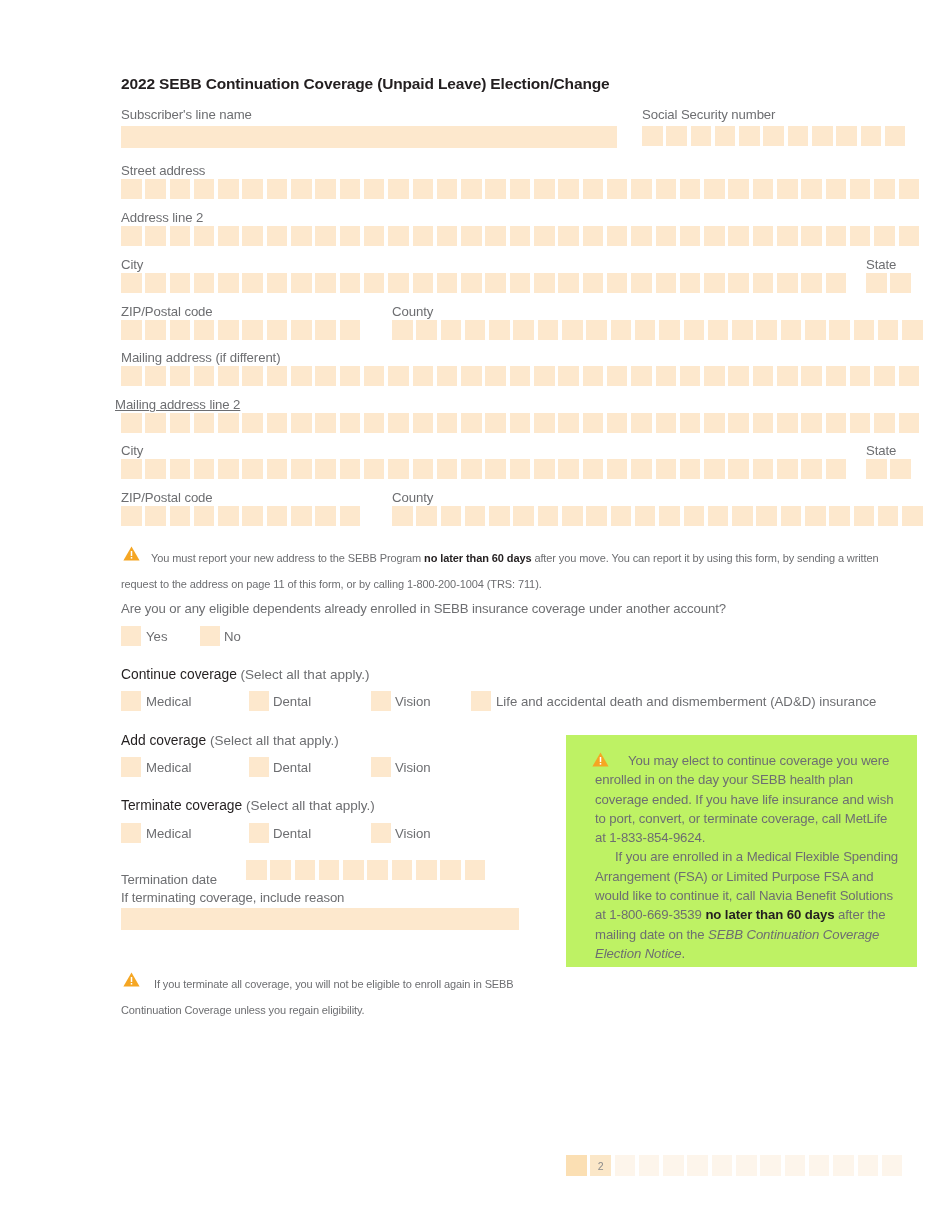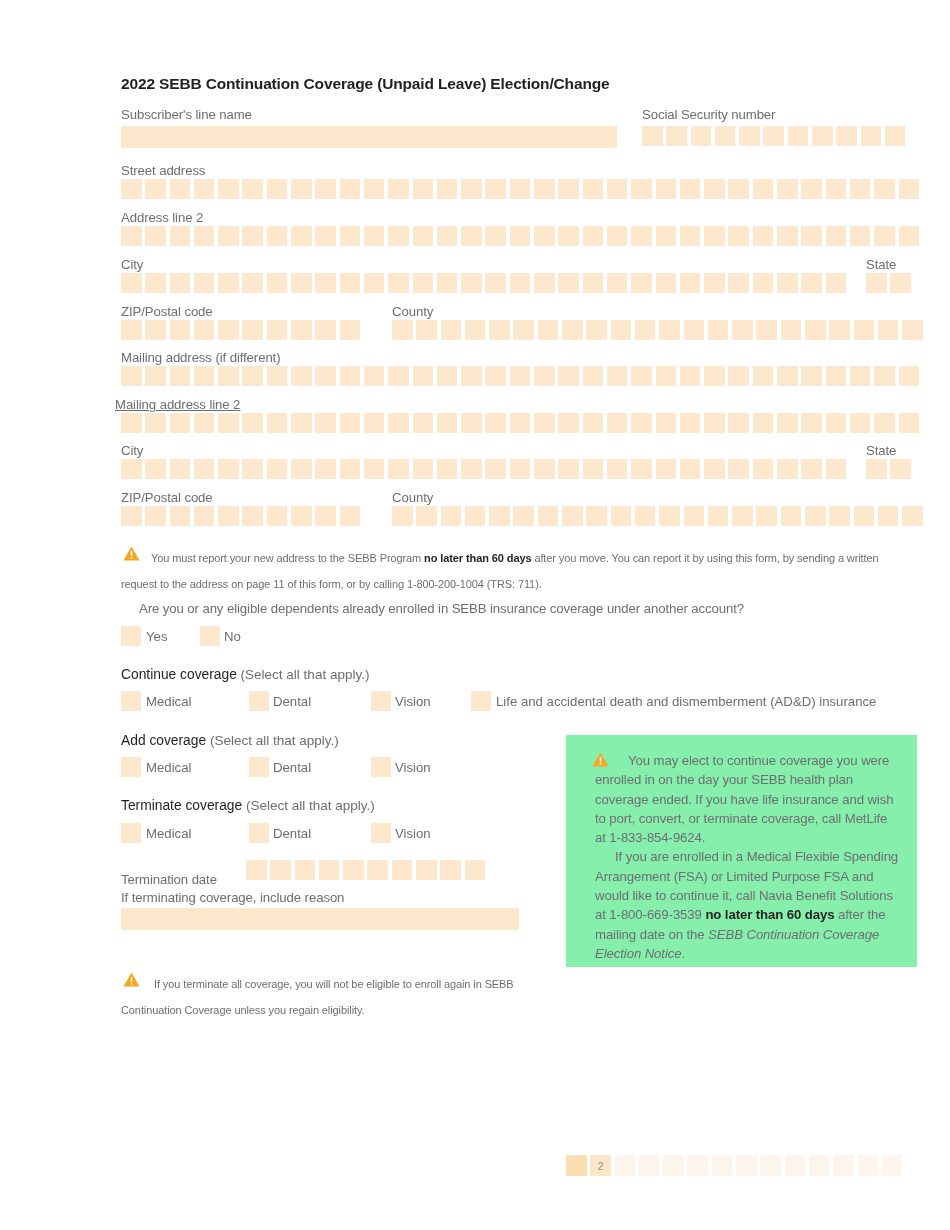"Are you or any eligible" div.lbl { left: 95px -> 77px }
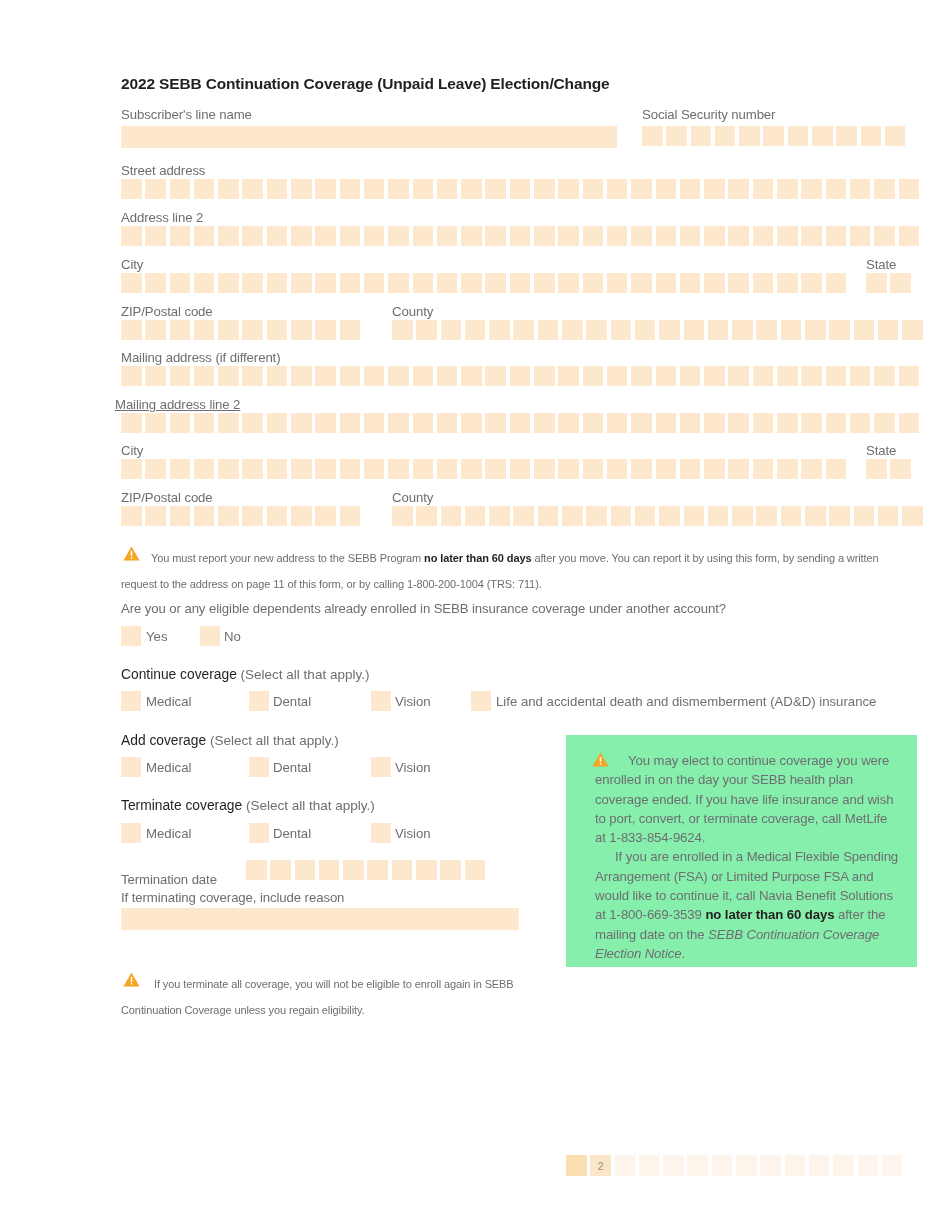"You may elect to continue" .callout { background: #86efac -> #bef264 }
